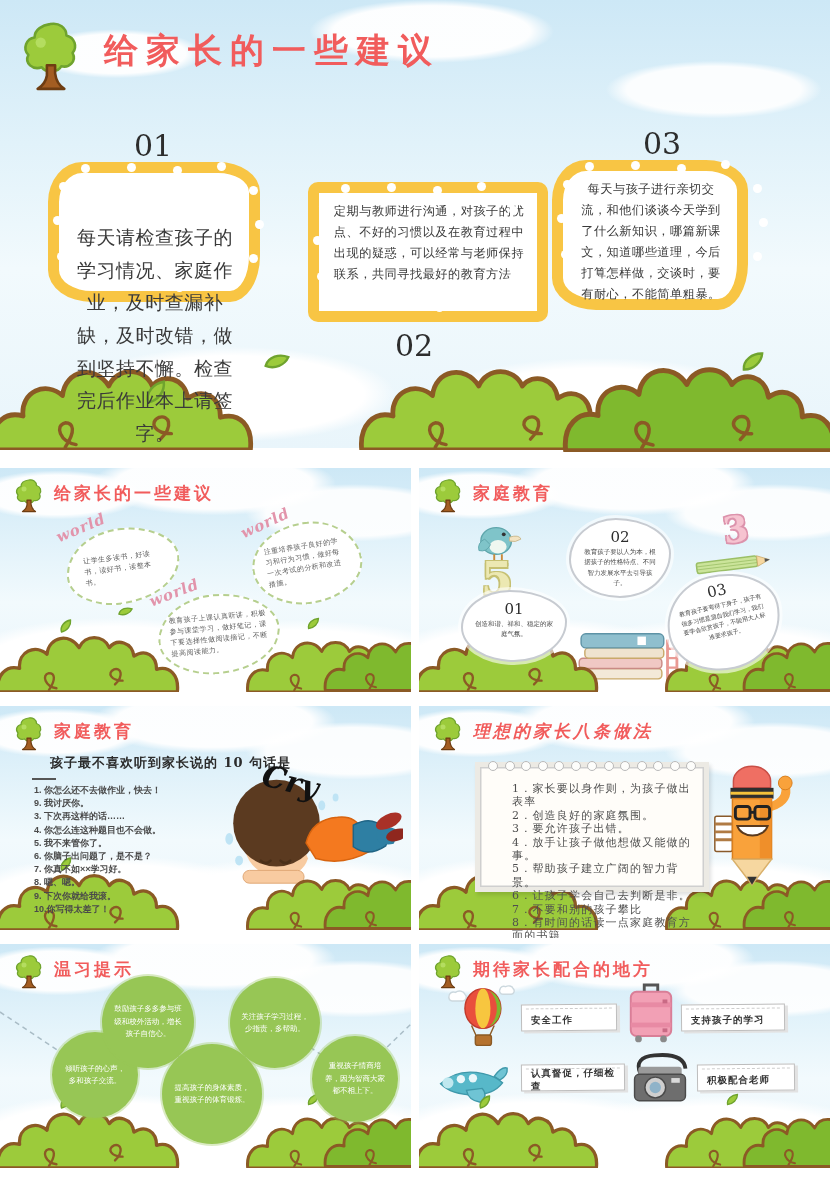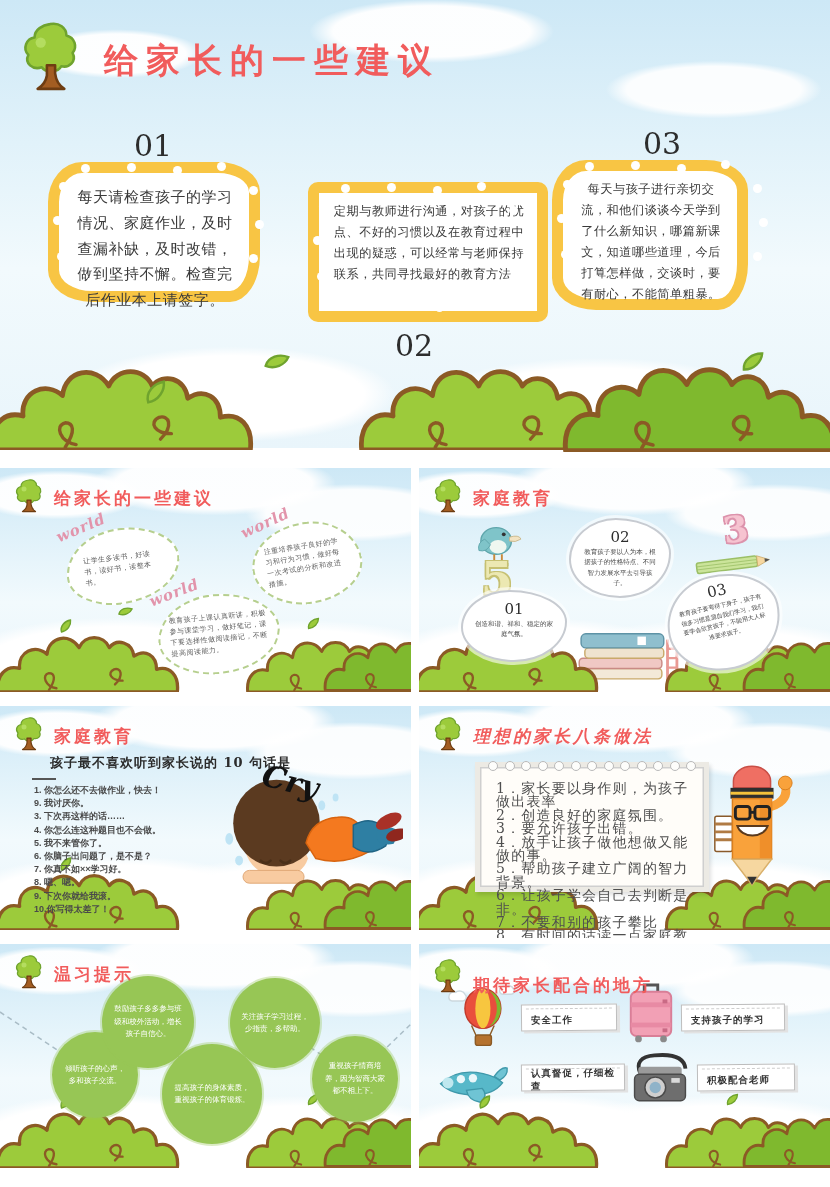"给家长的一些建议" .slide-header { align-items: center -> none }
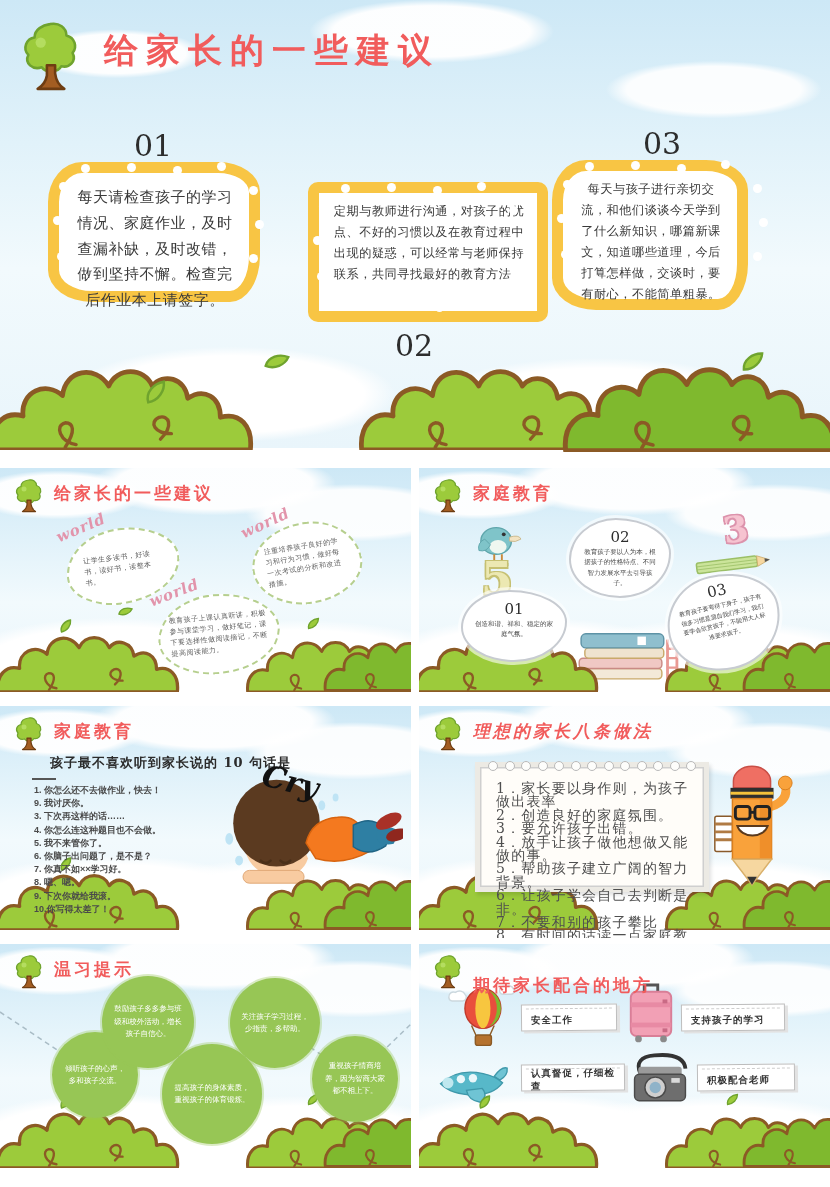"每天请检查孩子的学习情况、家庭作业，及时查漏补缺，及时改错，做到坚持不懈。检查完" div.card-text { font-size: 15px -> 19px; margin-top: none -> 36px }
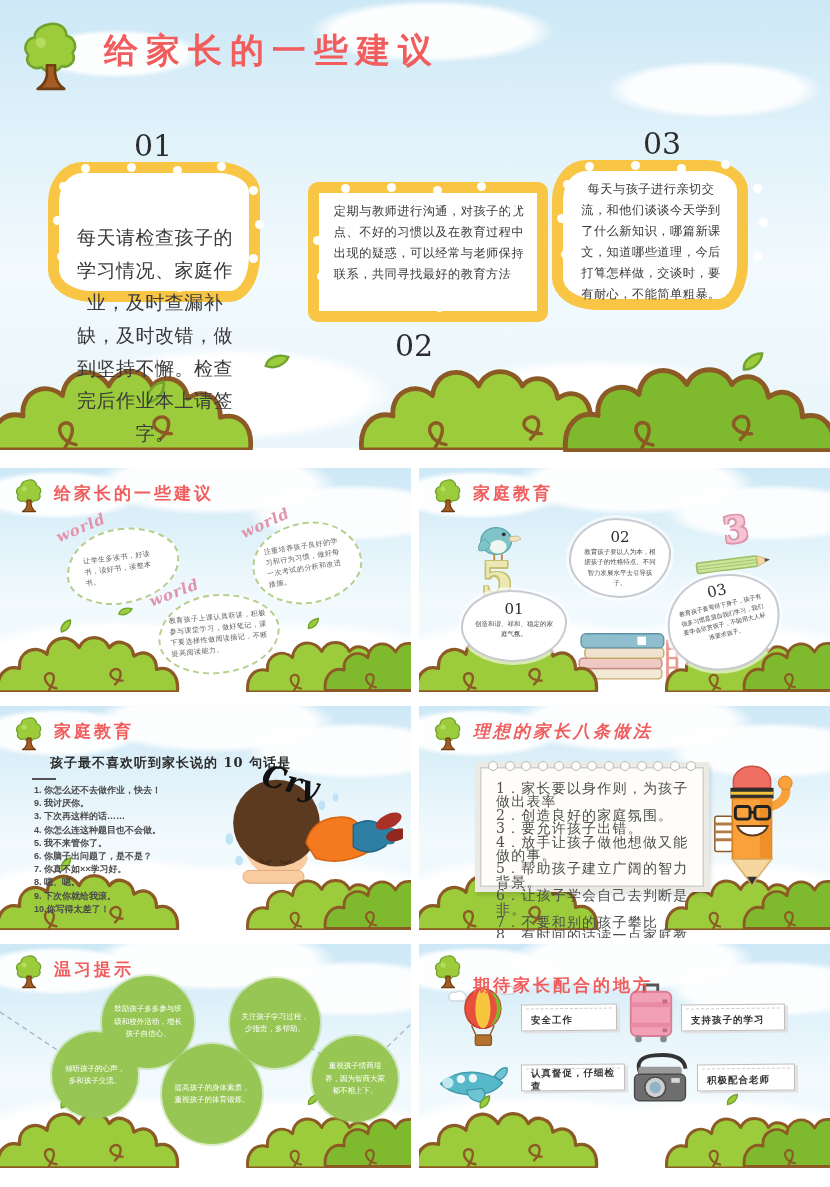"1．家长要以身作则，为孩子做出表率" .board-list { font-size: 14px -> 11px; padding: 15px 8px 0 16px -> 15px 8px 0 32px }
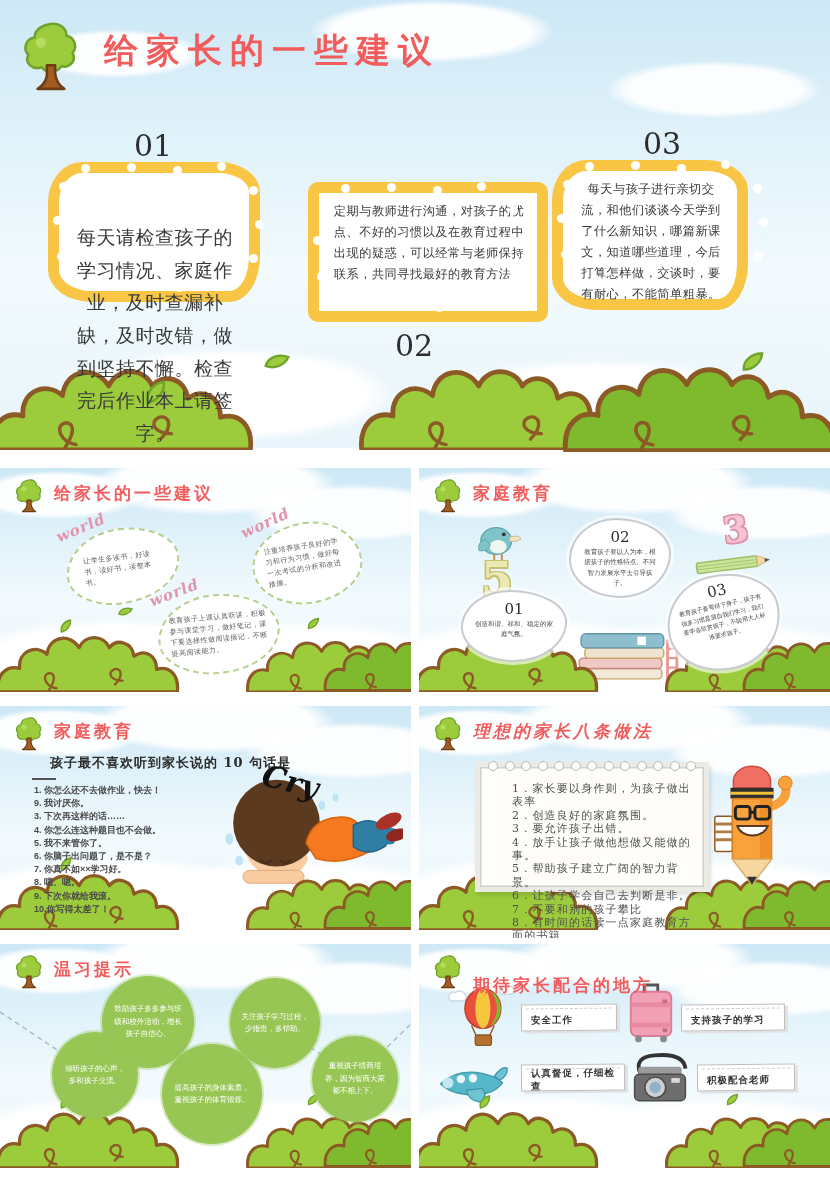"期待家长配合的地方" div.slide-title { margin-top: 20px -> 4px }
